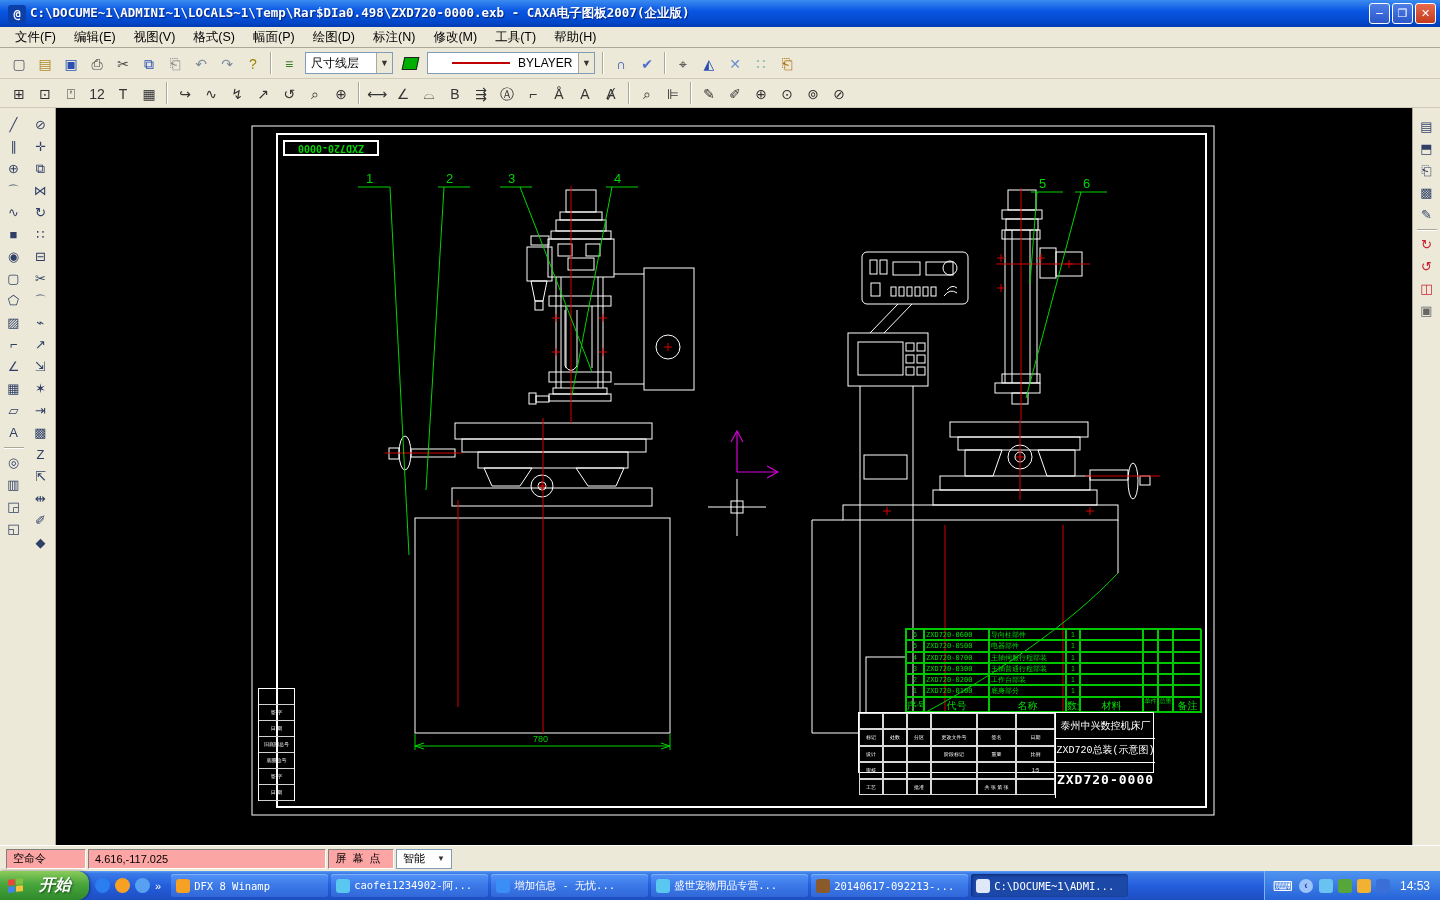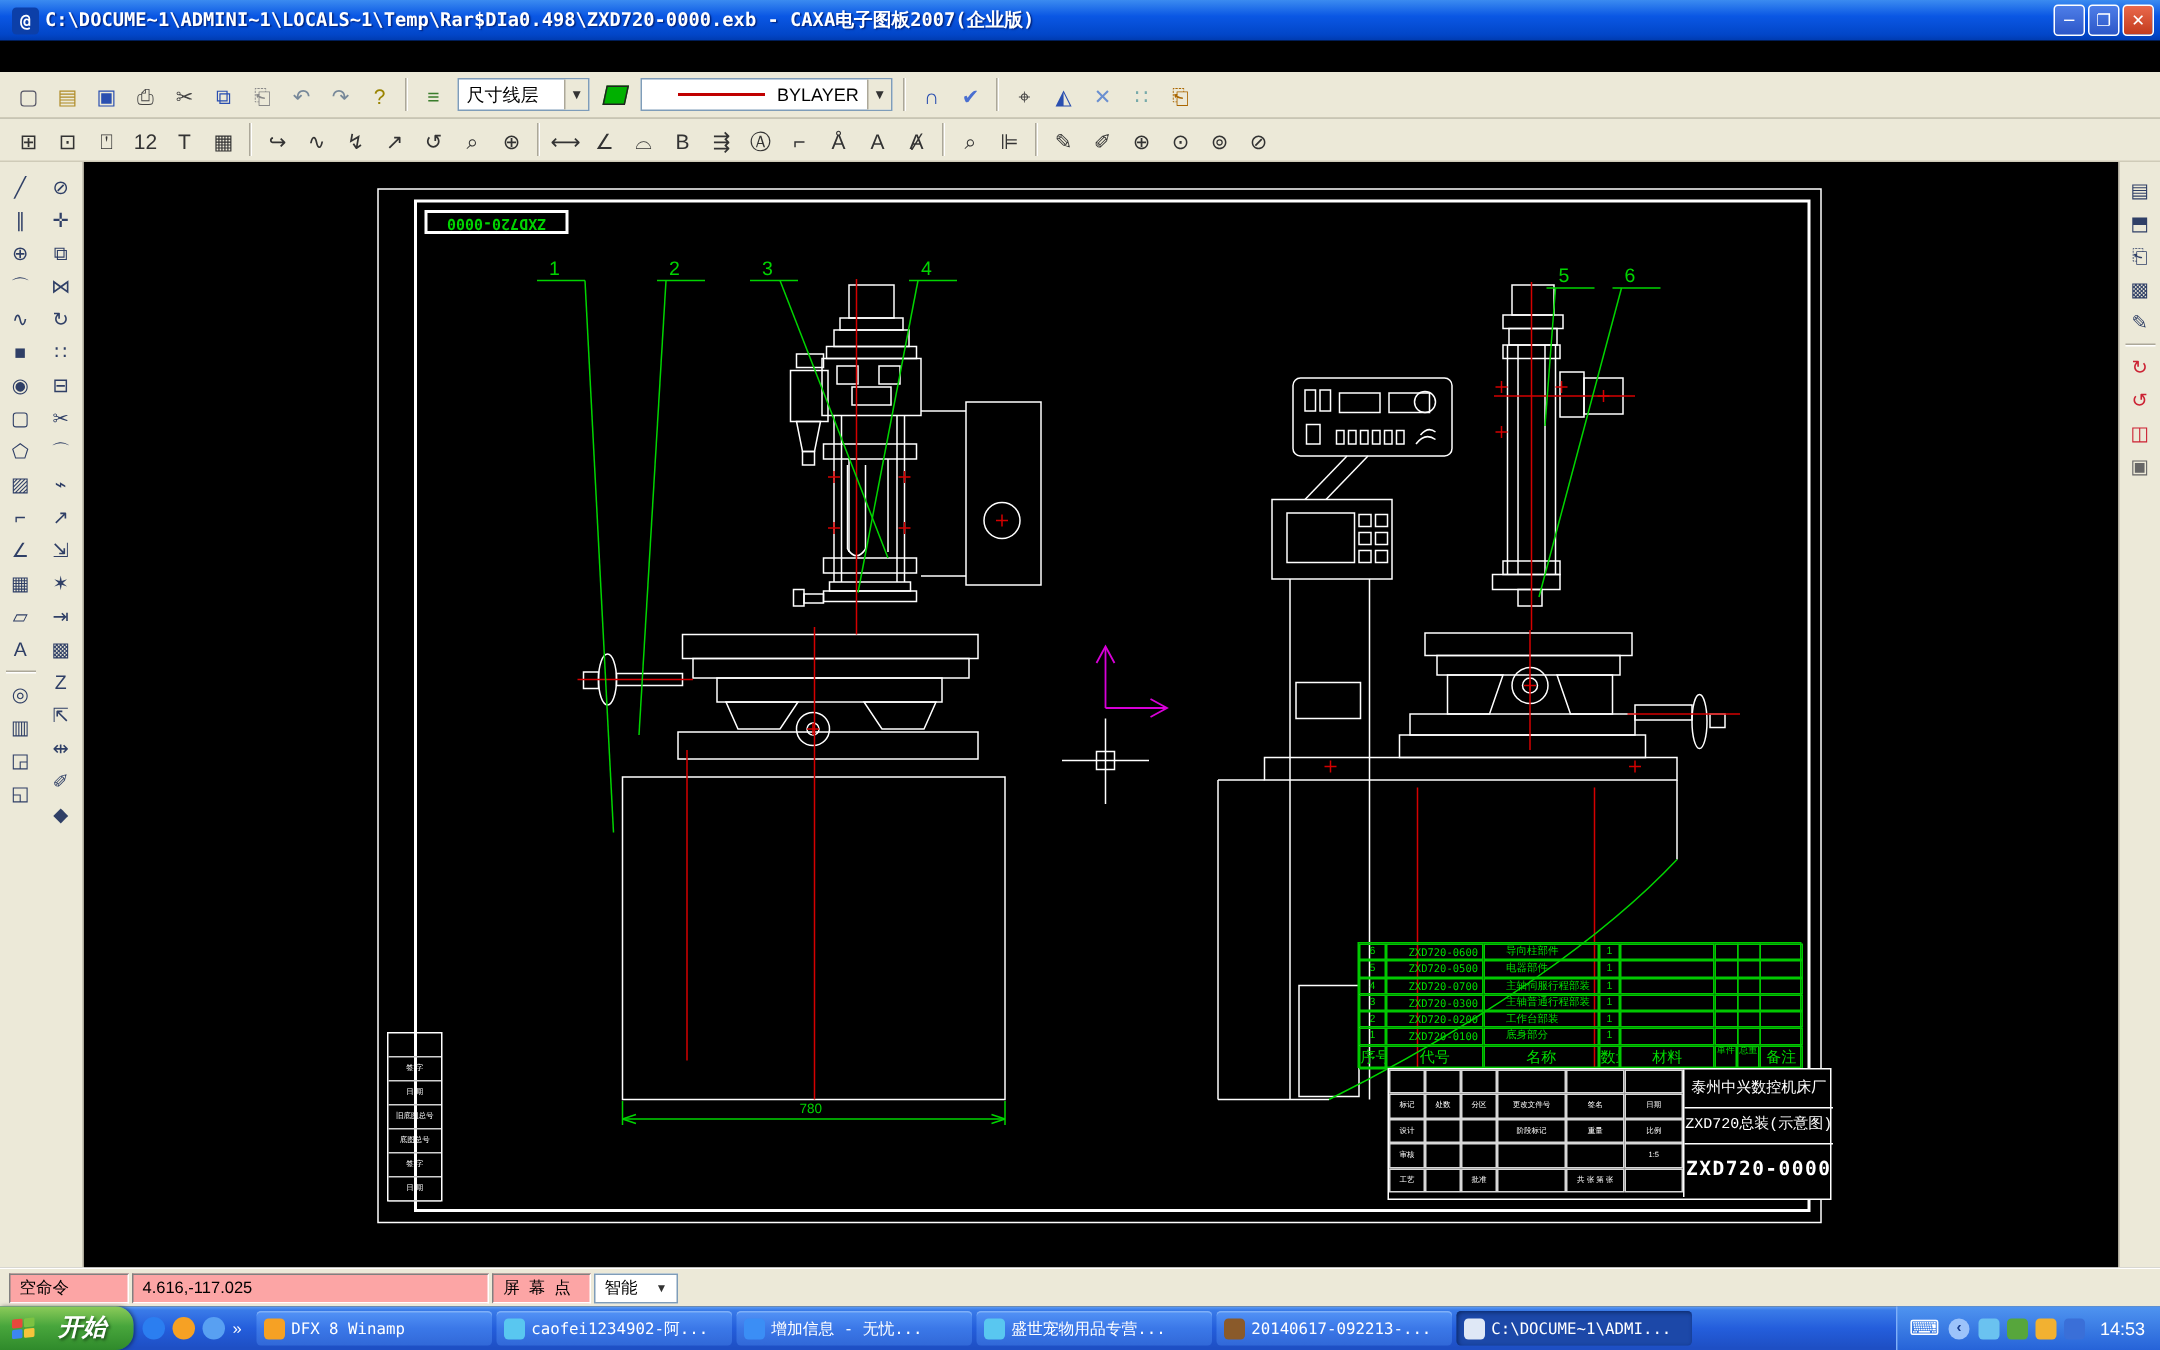"文件(F)" div { html: none -> <div> <div>文件(F)</div> <div>编辑(E)</div> <div>视图(V)</div> <div>格式(S)</div> <div>幅面(P)</div> <div>绘图(D)</div> <div>标注(N)</div> <div>修改(M)</div> <div>工具(T)</div> <div>帮助(H)</div> </div> }
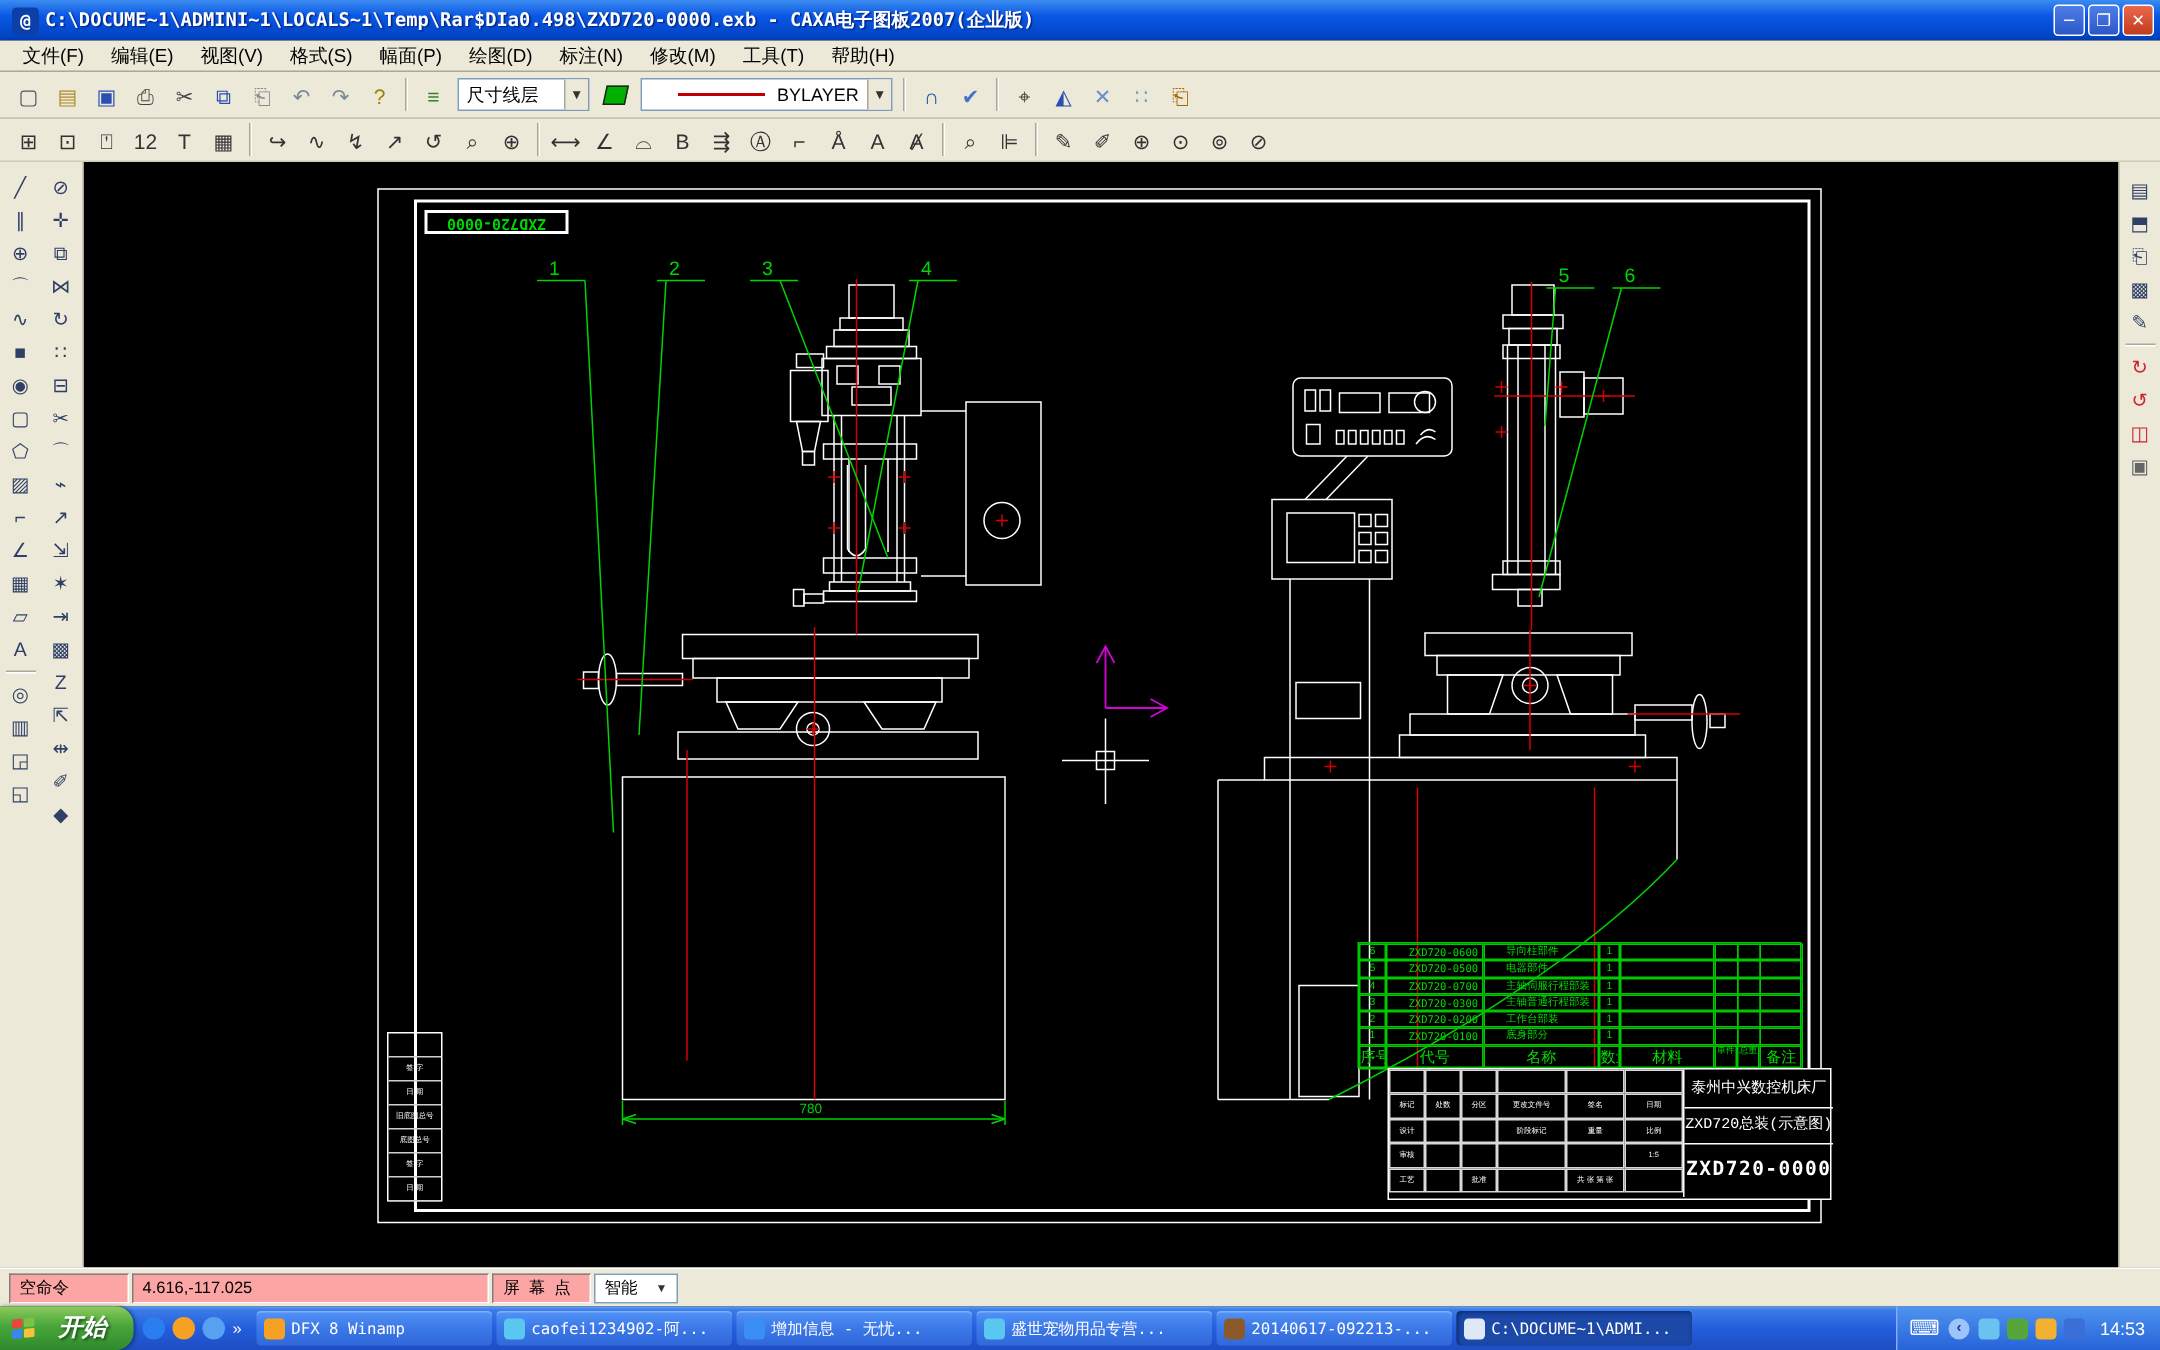"ZXD720-0600" .bc { padding-left: 14px -> 1px }
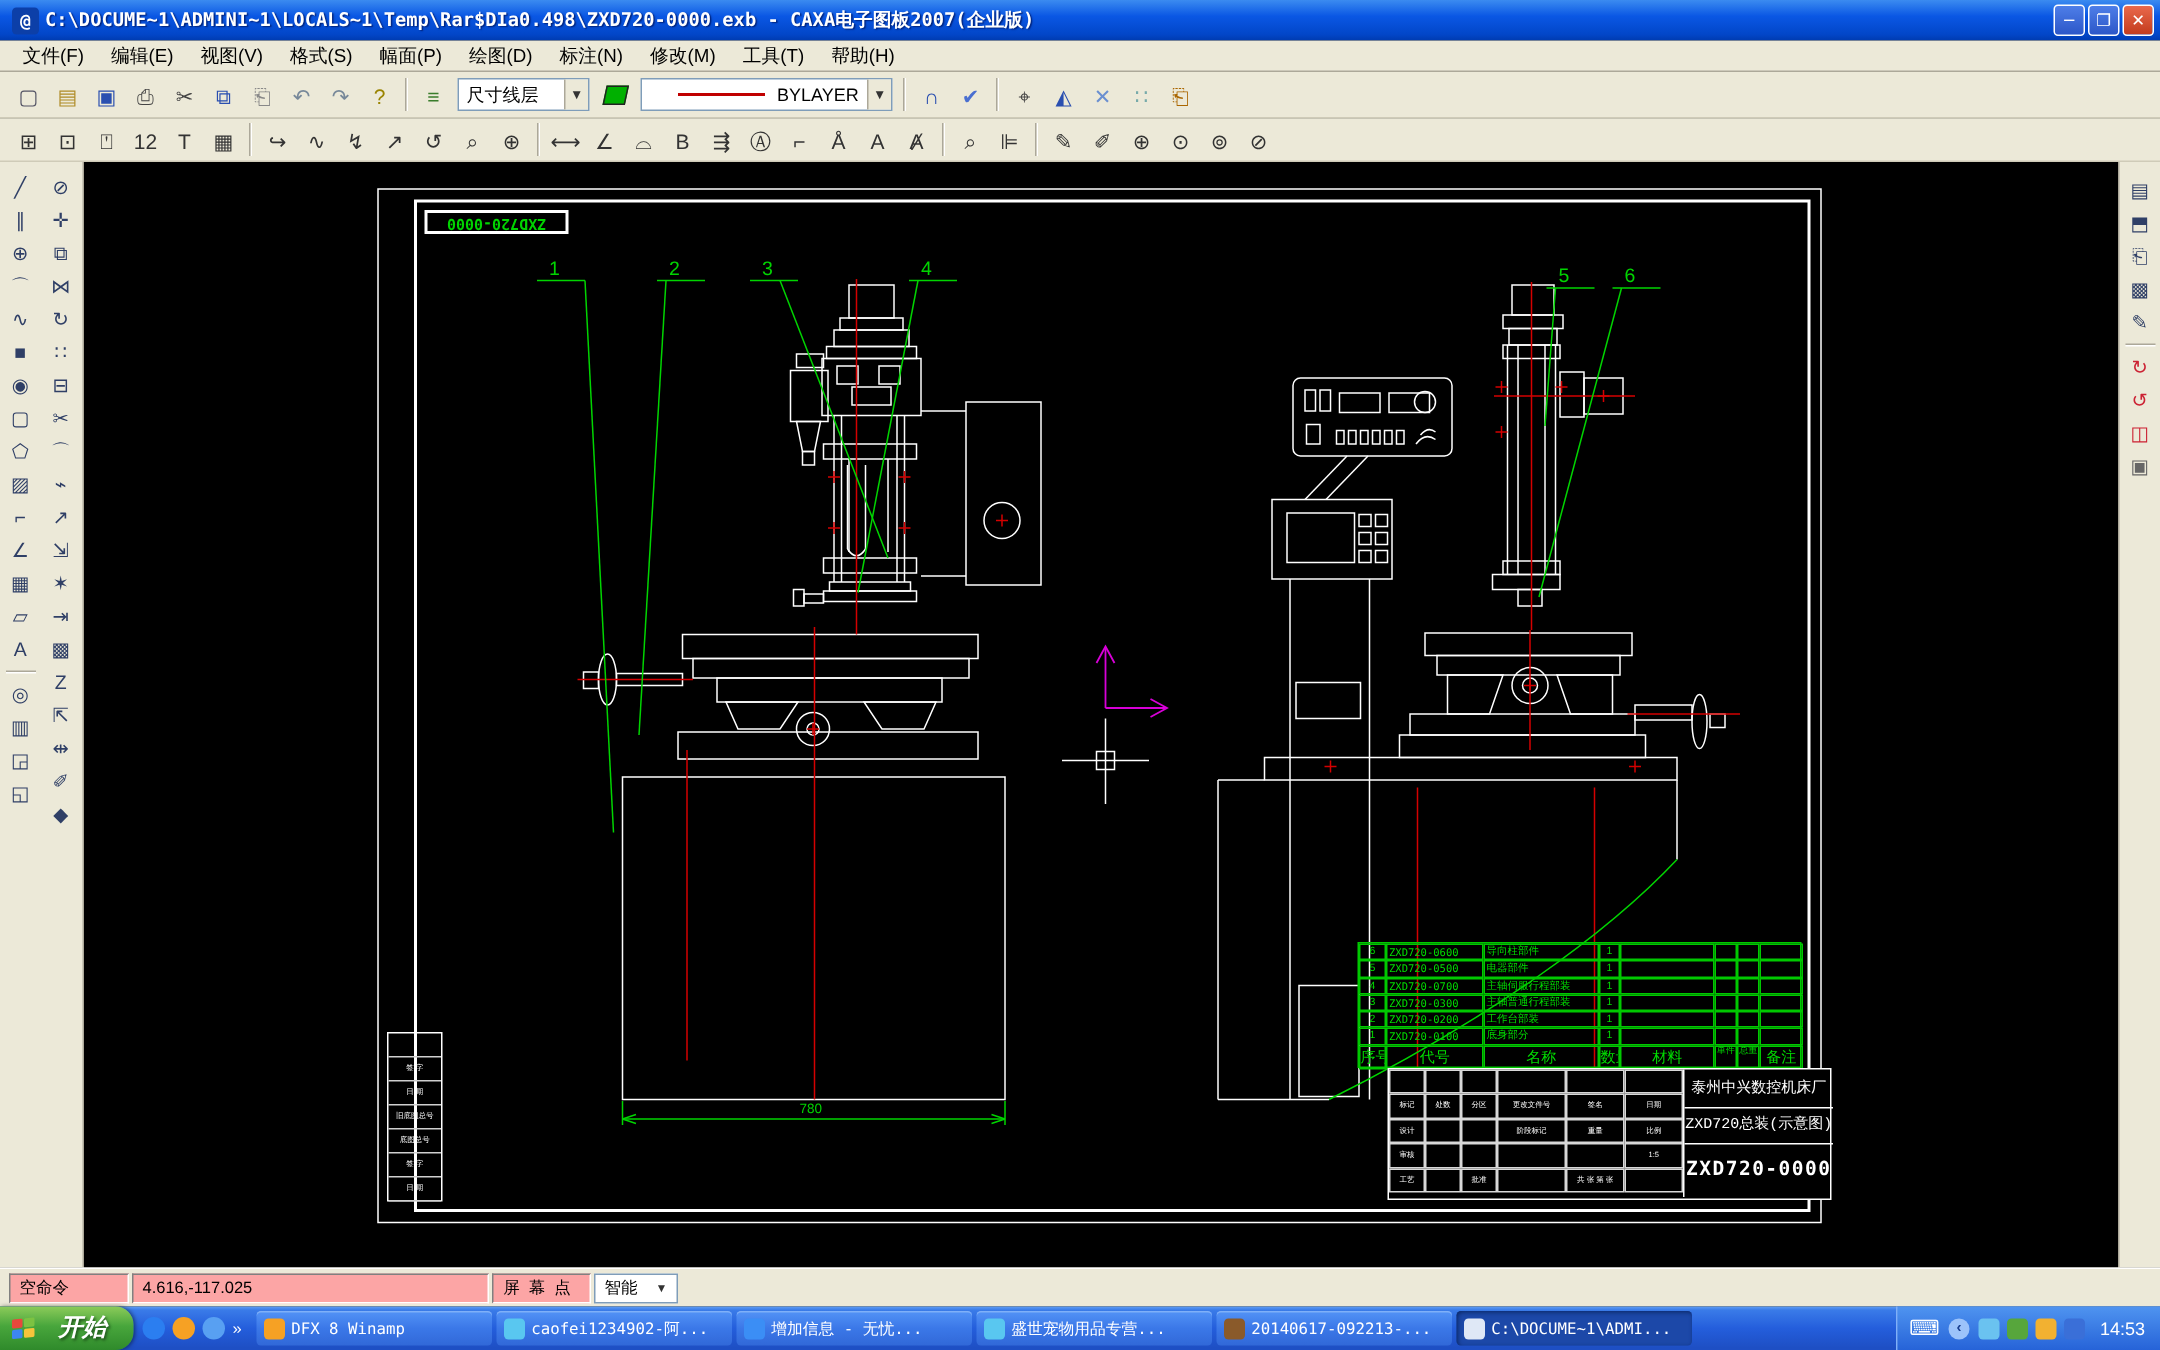"泰州中兴数控机床厂" #tblock { height: 88px -> 61px; left: 869px -> 802px }
